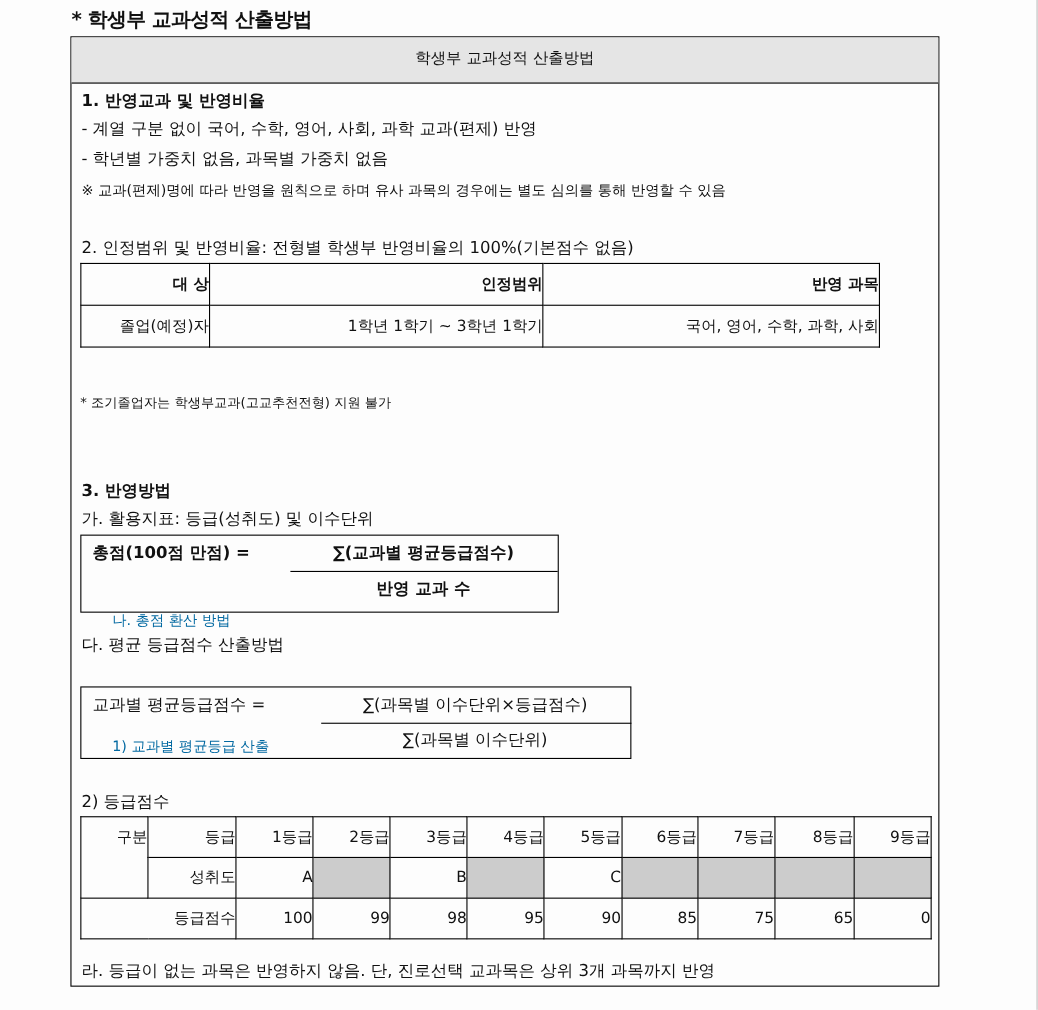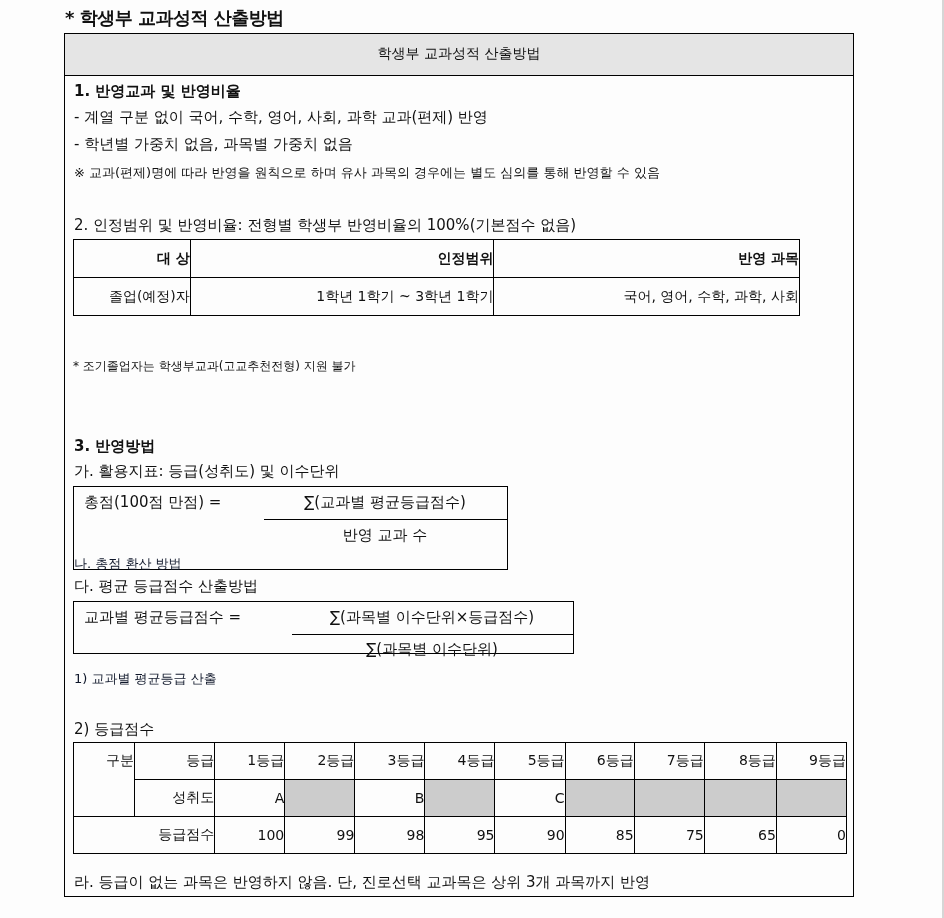"총점(100점 만점) =" div.formula { font-weight: none -> bold; height: 84px -> 71px }
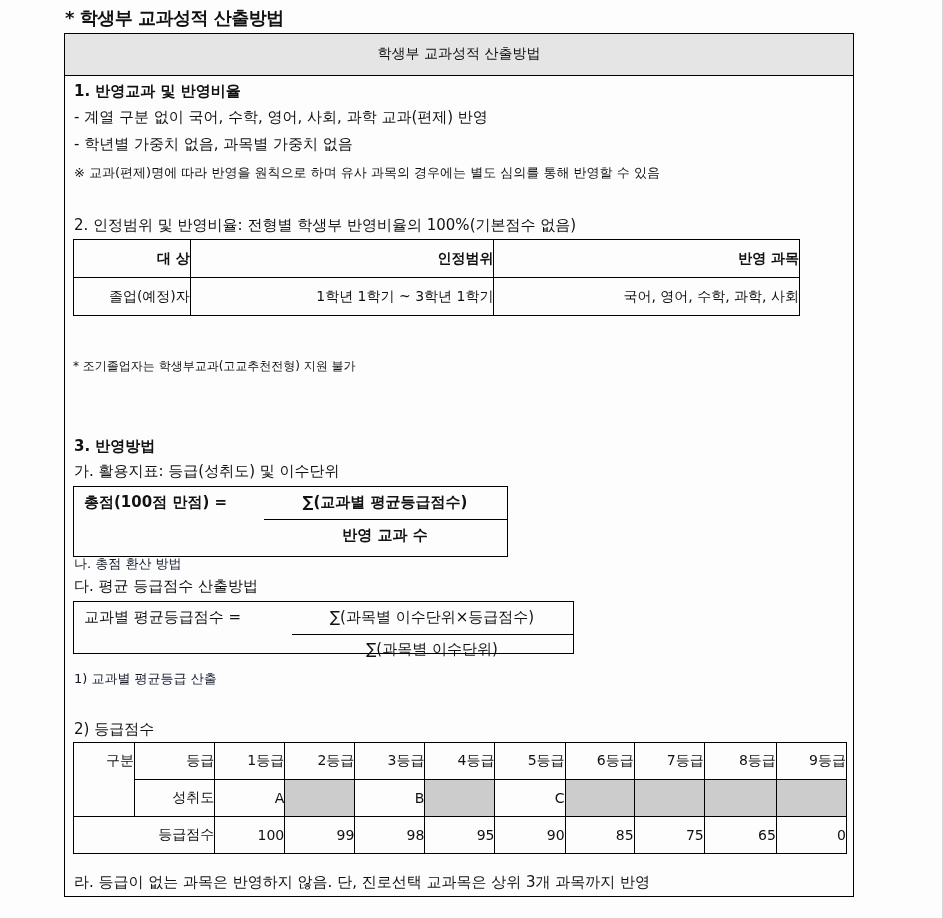"나. 총점 환산 방법" .grey { color: #0f172a -> #0369a1; margin-left: none -> 28px }
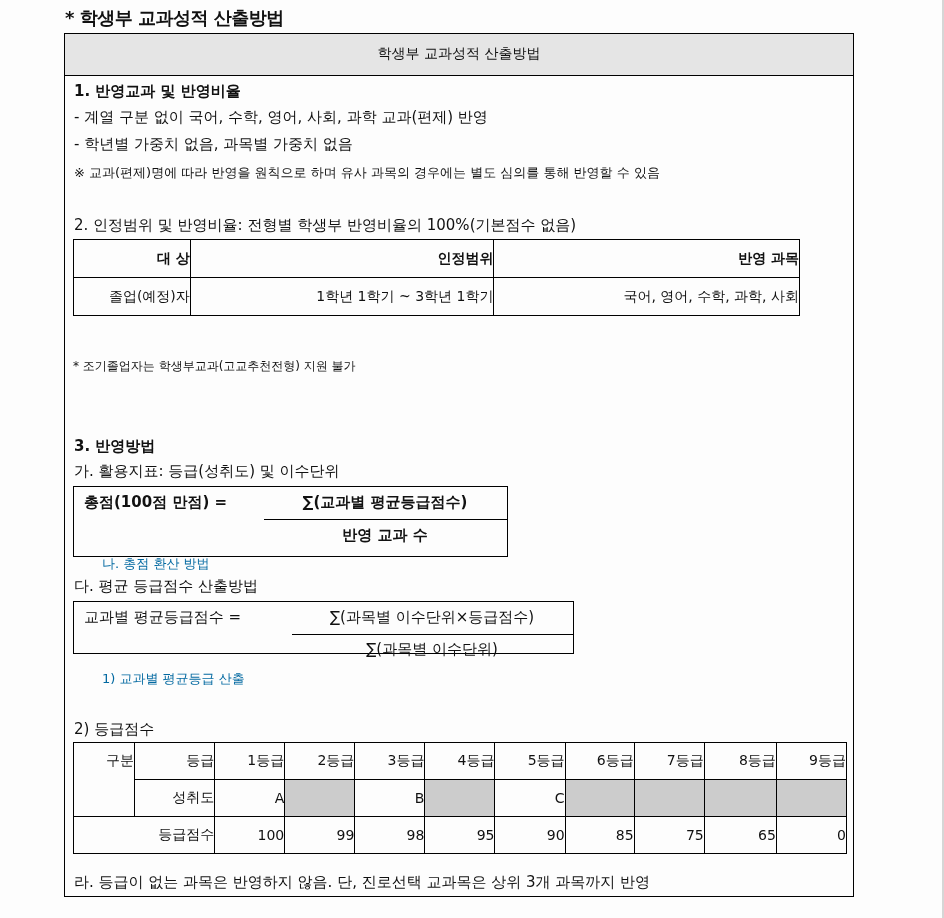"교과별 평균등급점수 =" div.formula { height: 53px -> 66px; top: 567px -> 590px }
